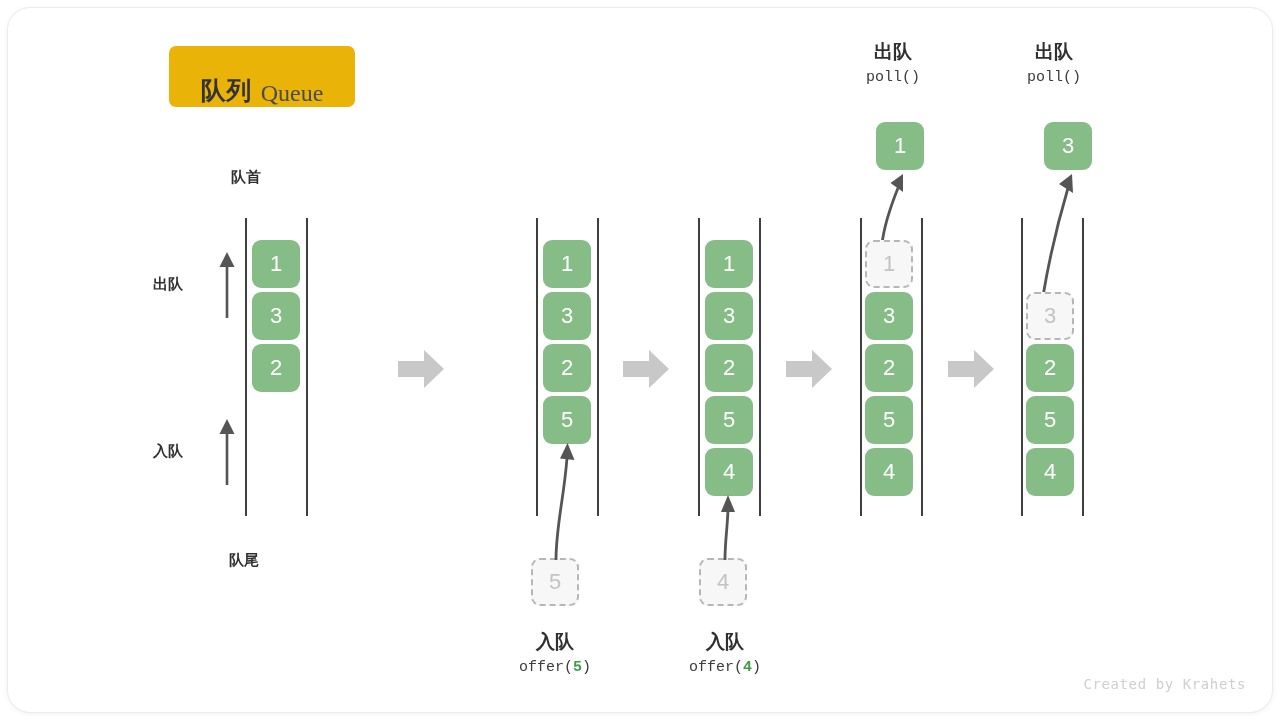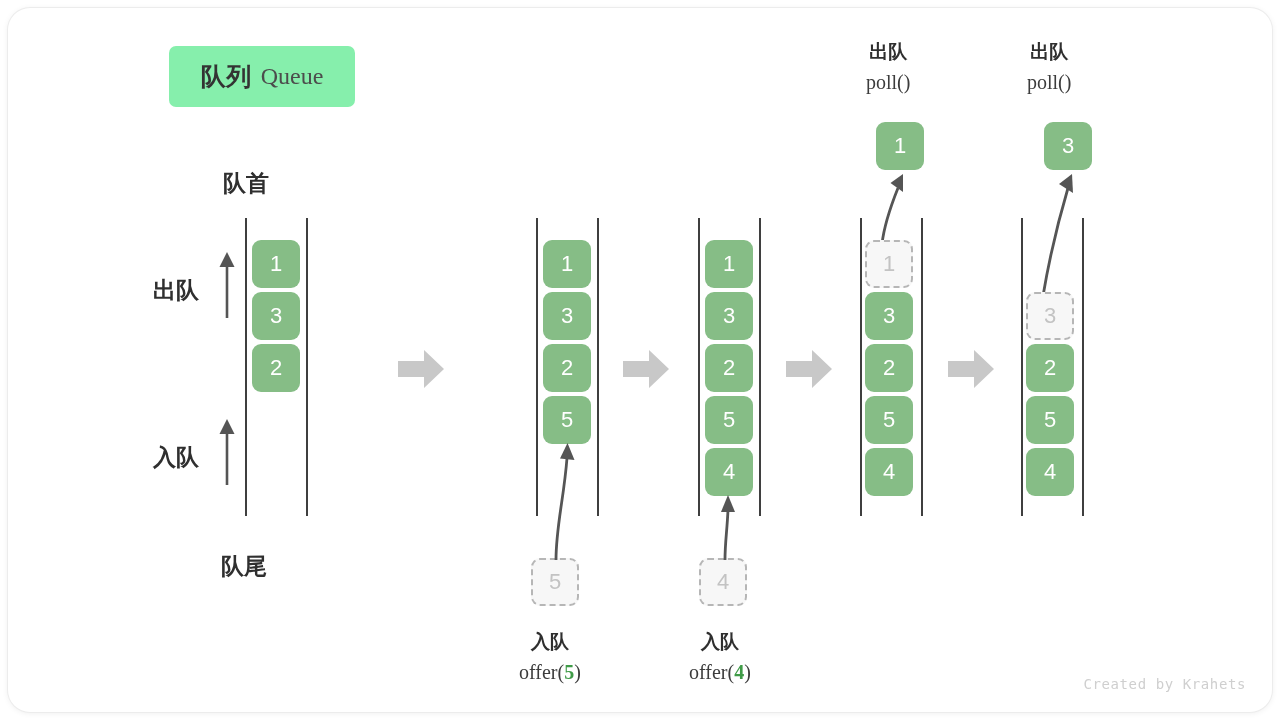"队列" #title-badge { align-items: center -> flex-end; background: #86efac -> #eab308 }
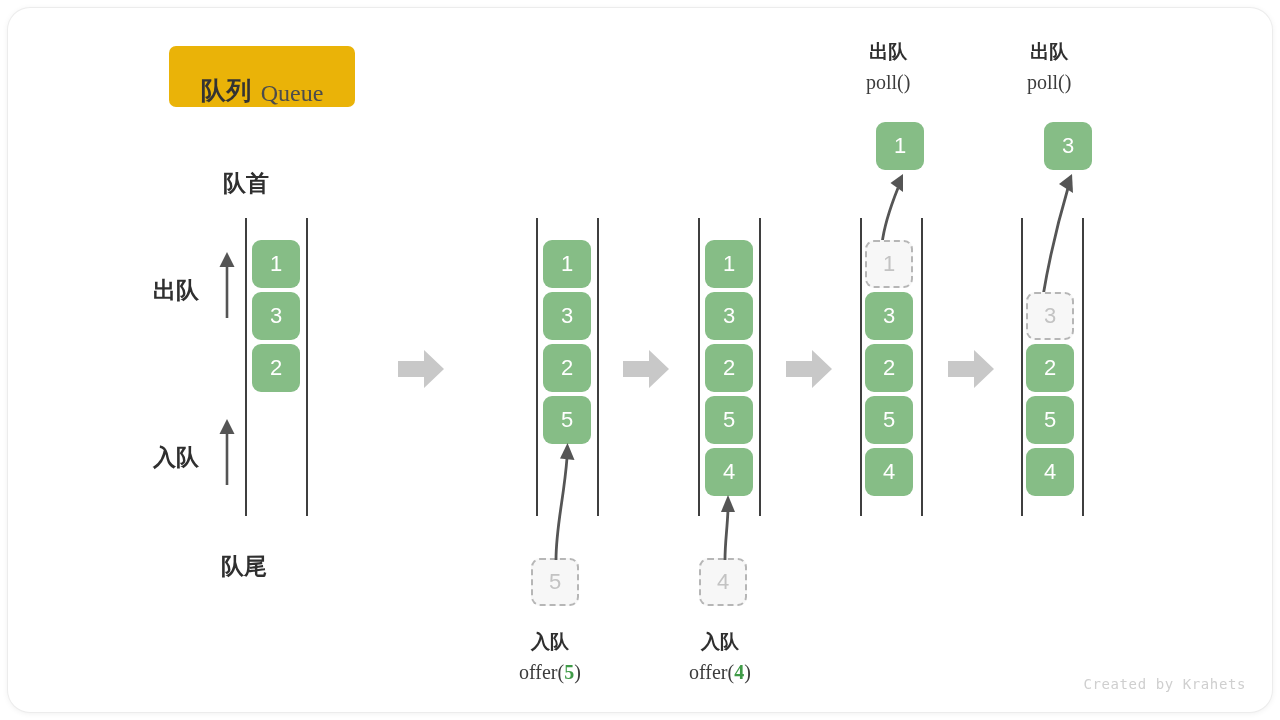"poll()" .op-label .code { font-family: Liberation Serif, serif -> Liberation Mono, monospace; font-size: 20px -> 15px }
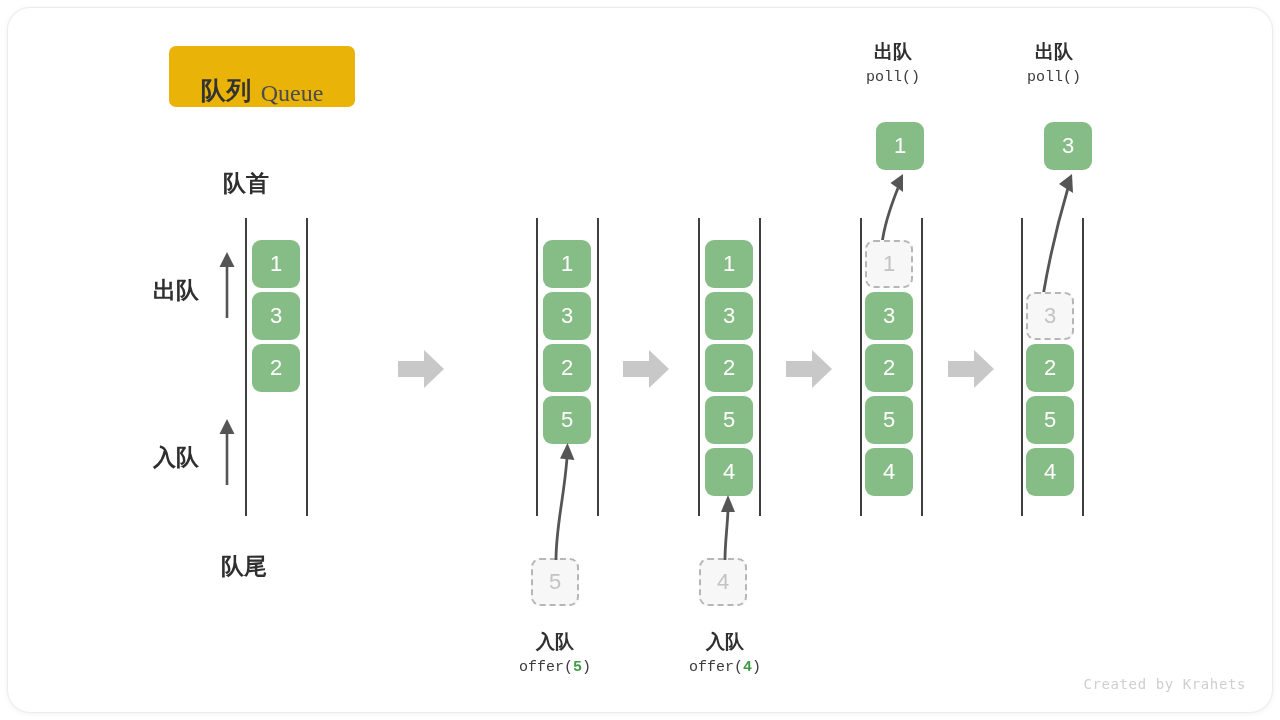"队首" .cn-label { font-size: 23px -> 15px }
